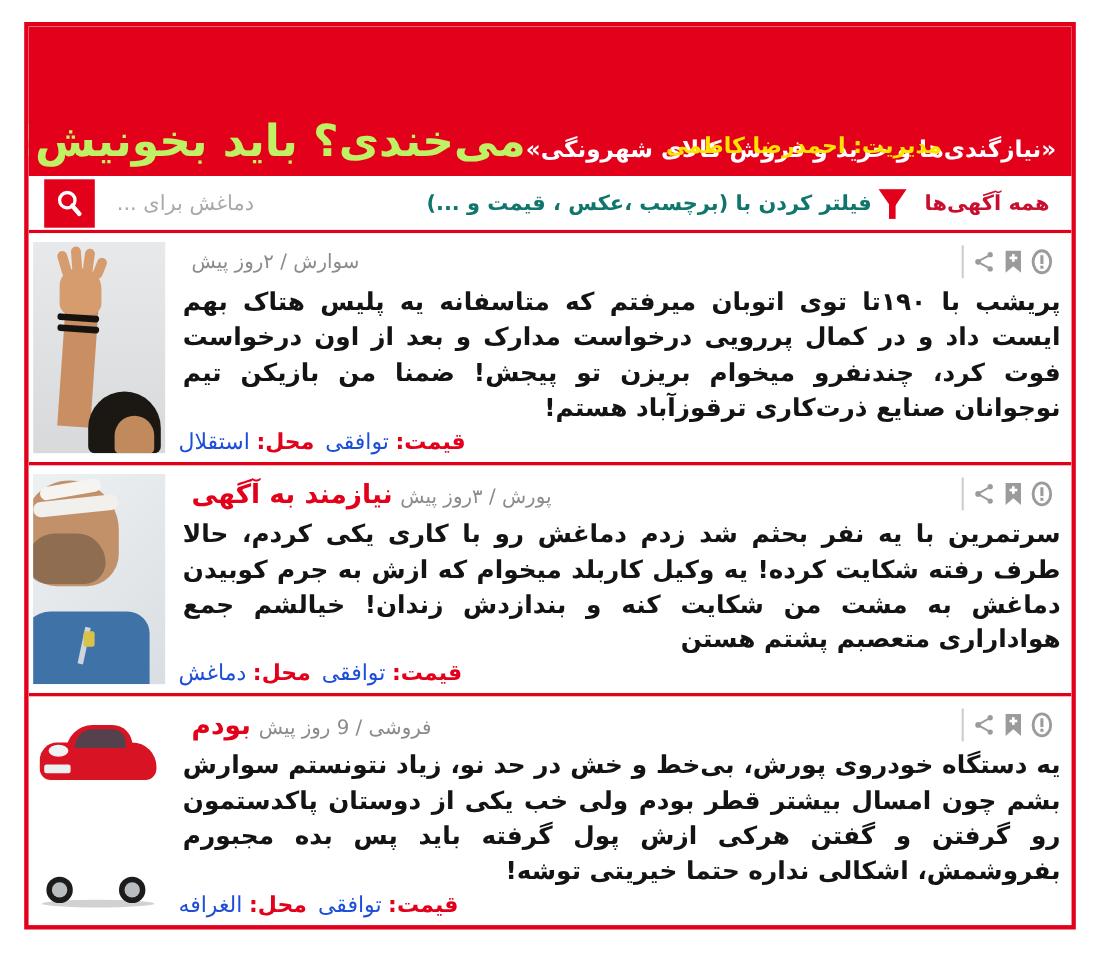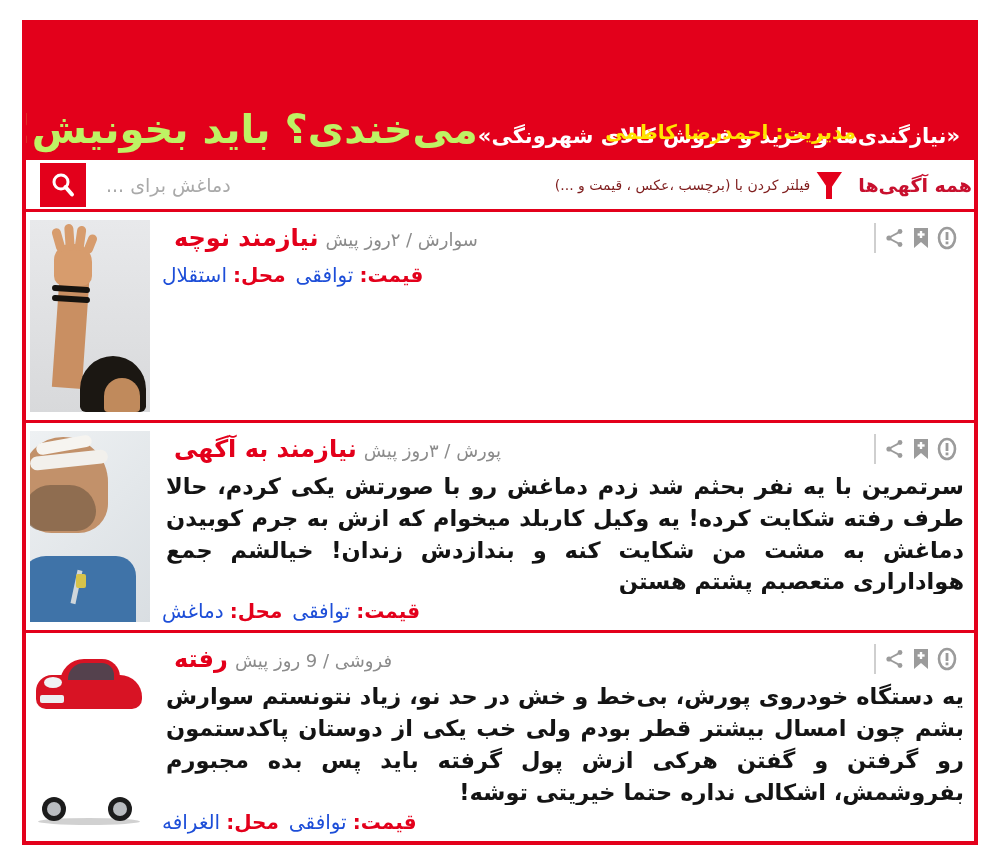"فیلتر کردن با (برچسب ،عکس" .tb-filter { color: #7f1d1d -> #0f766e; font-size: 14px -> 19px; font-weight: normal -> bold }
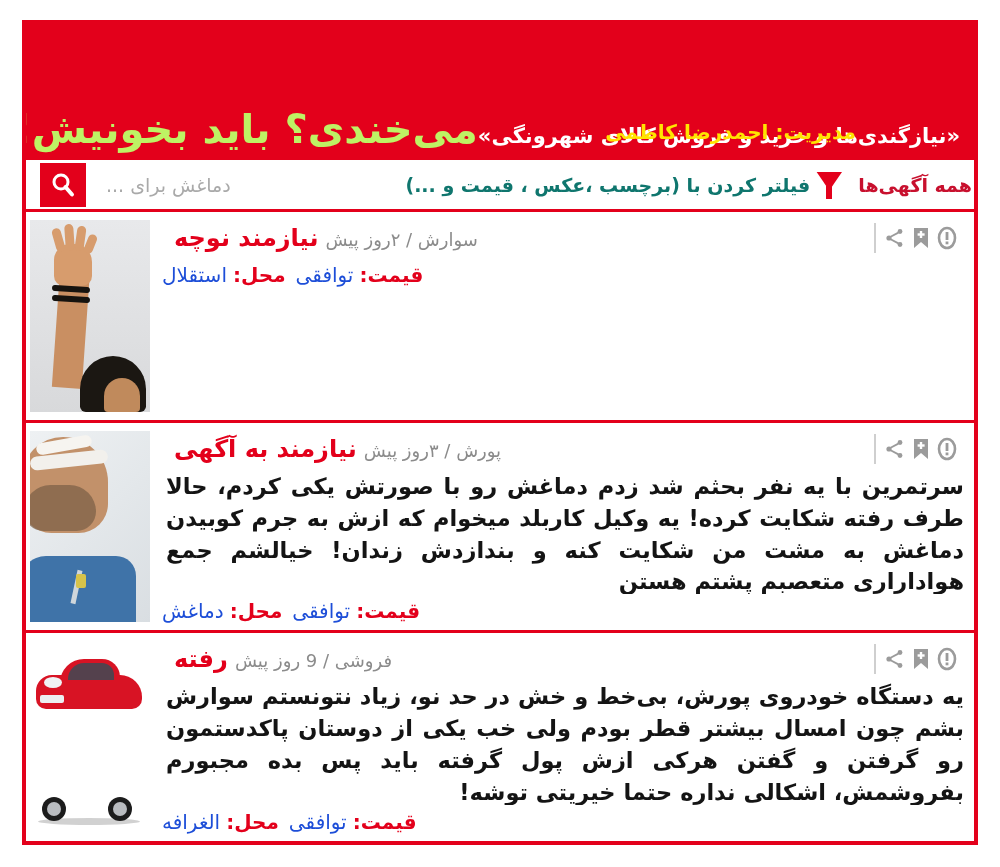"همه آگهی‌ها" .tb-all { padding: 0 2px 0 10px -> 0 20px 0 10px }
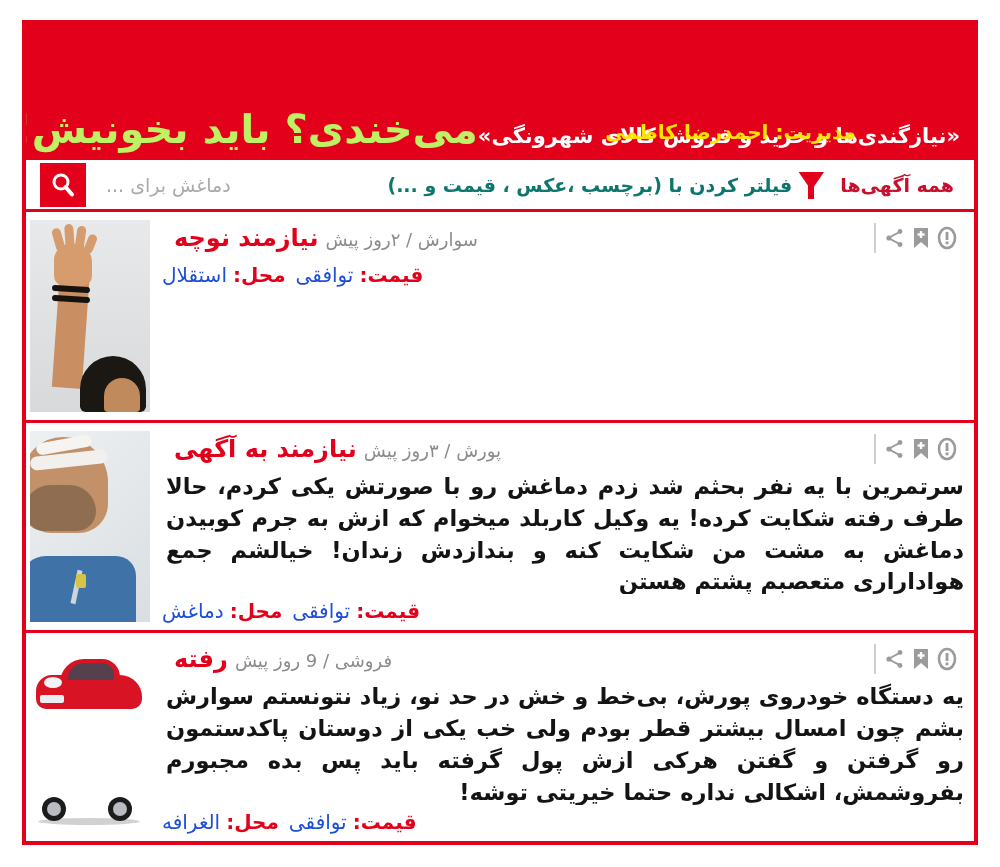"نیازمند نوچه" span.lh-title { html: <span>نیازمند نوچه</span> -> none }
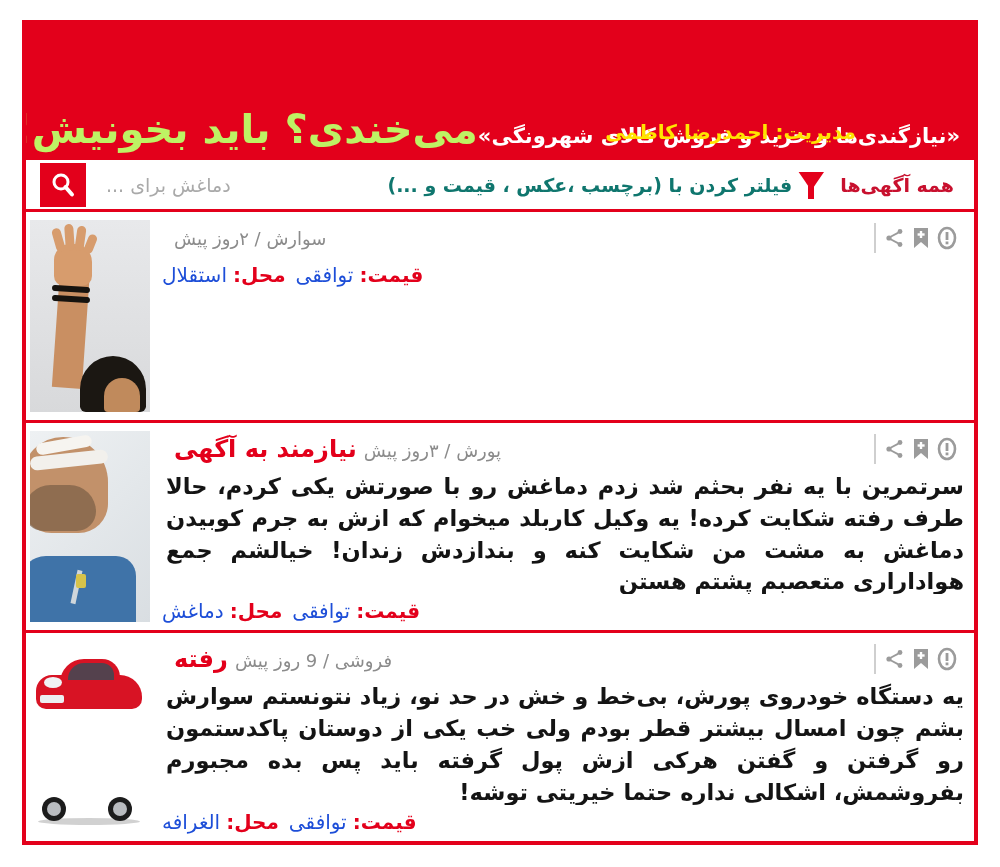"پریشب با ۱۹۰تا توی اتوبان" div.listing-body { html: none -> <div>پریشب با ۱۹۰تا توی اتوبان میرفتم که متاسفانه یه پلیس هتاک بهم ایست داد و در کمال پررویی درخواست مدارک و بعد از اون درخواست فوت کرد، چندنفرو میخوام بریزن تو پیجش! ضمنا من بازیکن تیم نوجوانان صنایع ذرت‌کاری ترقوزآباد هستم!</div> }
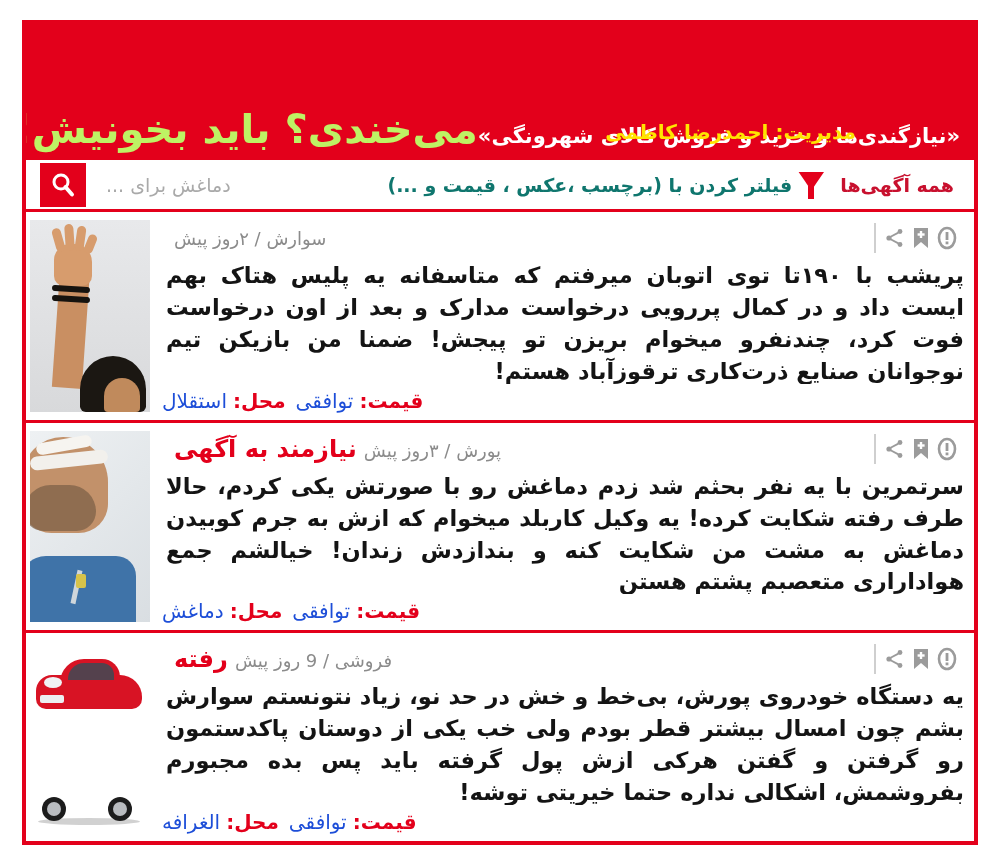"سرتمرین با یه نفر بحثم" div.listing-body { text: صورتش -> کاری }
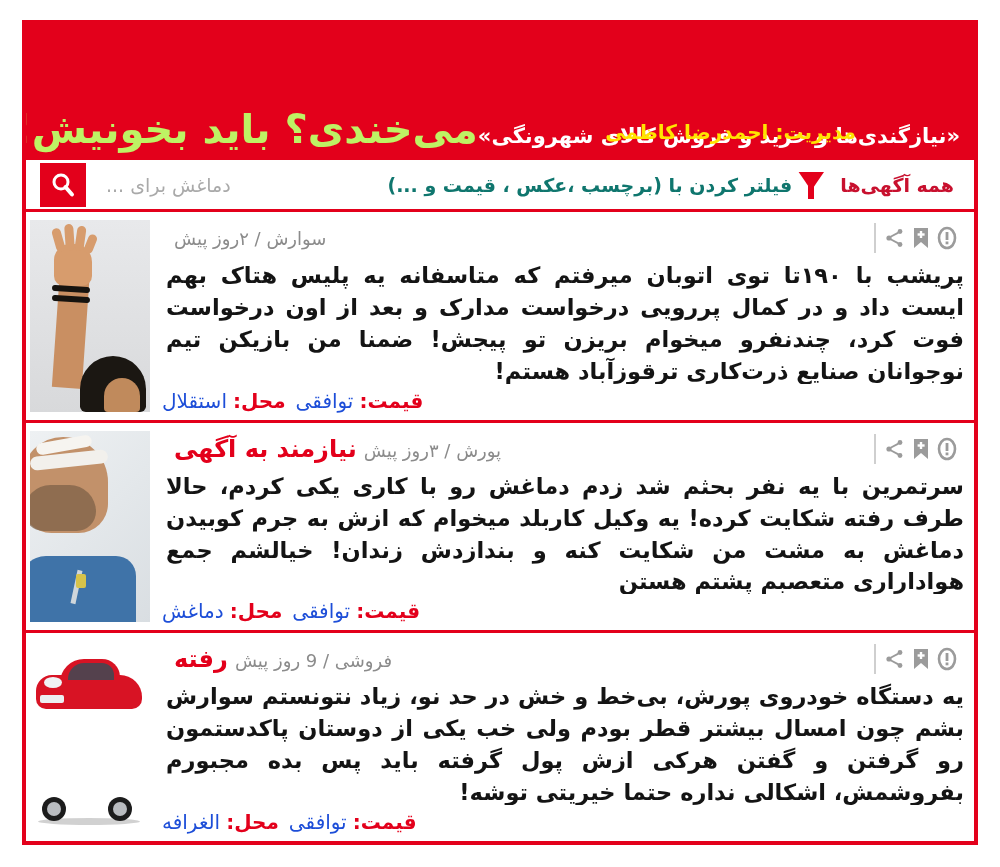"رفته" span.lh-title { text: رفته -> بودم }
